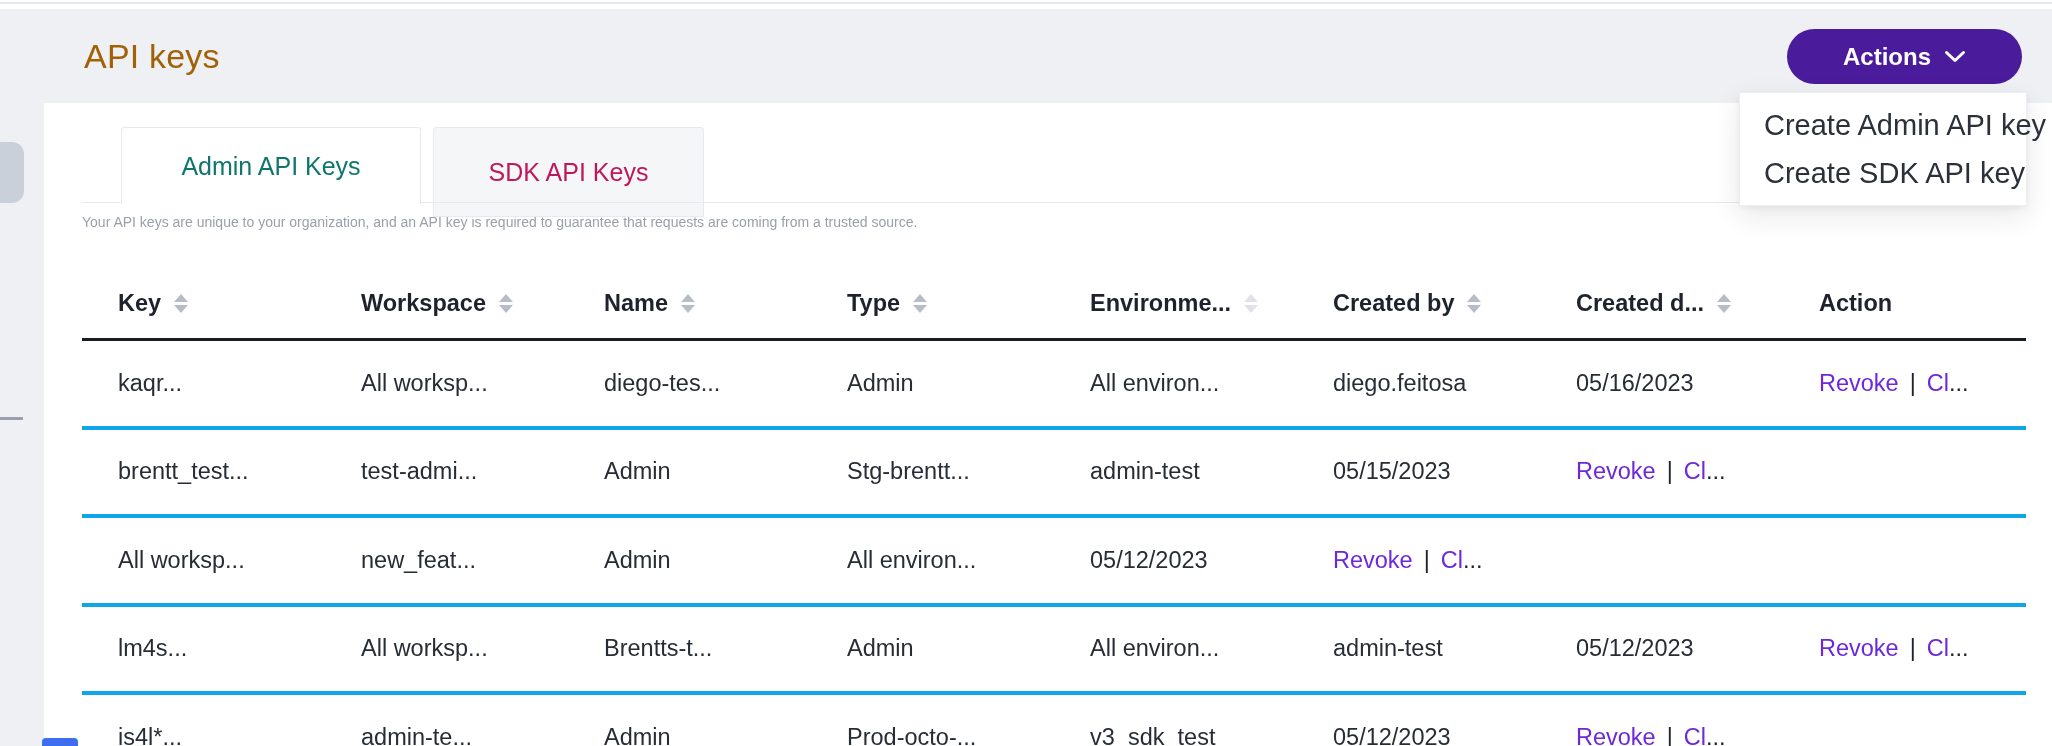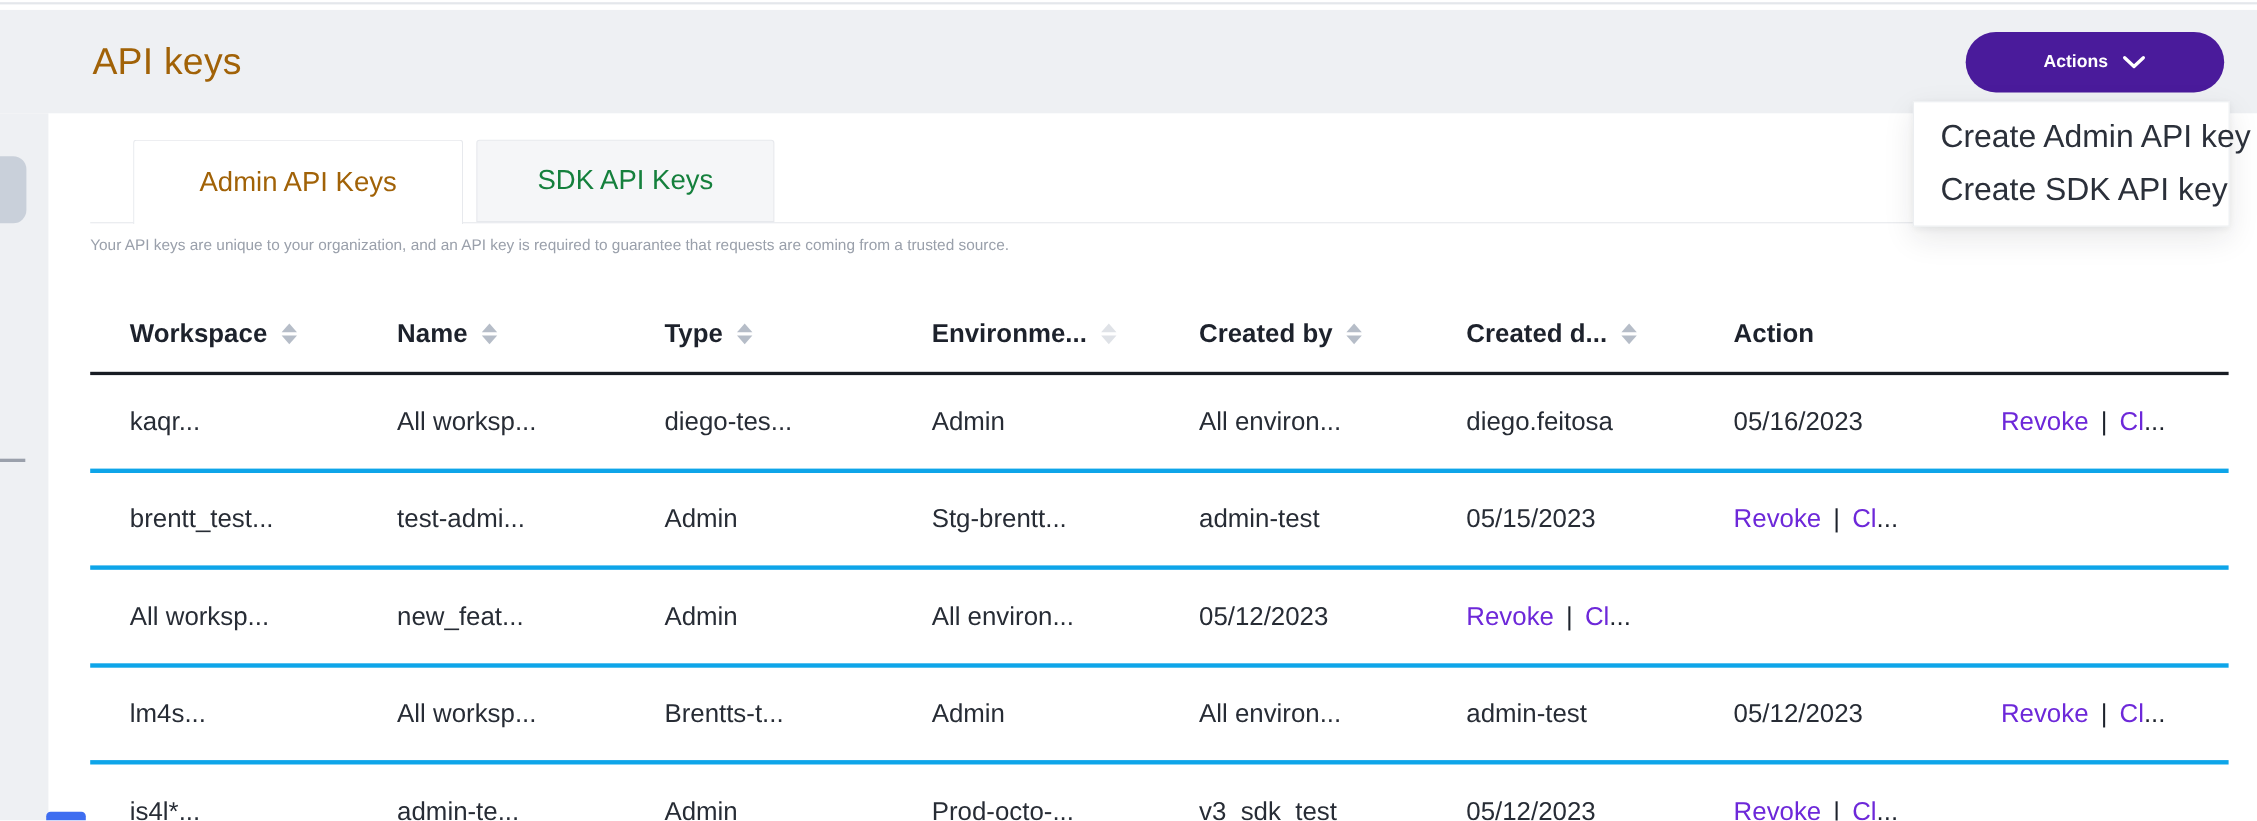"Actions" .actions-btn { font-size: 16px -> 24px }
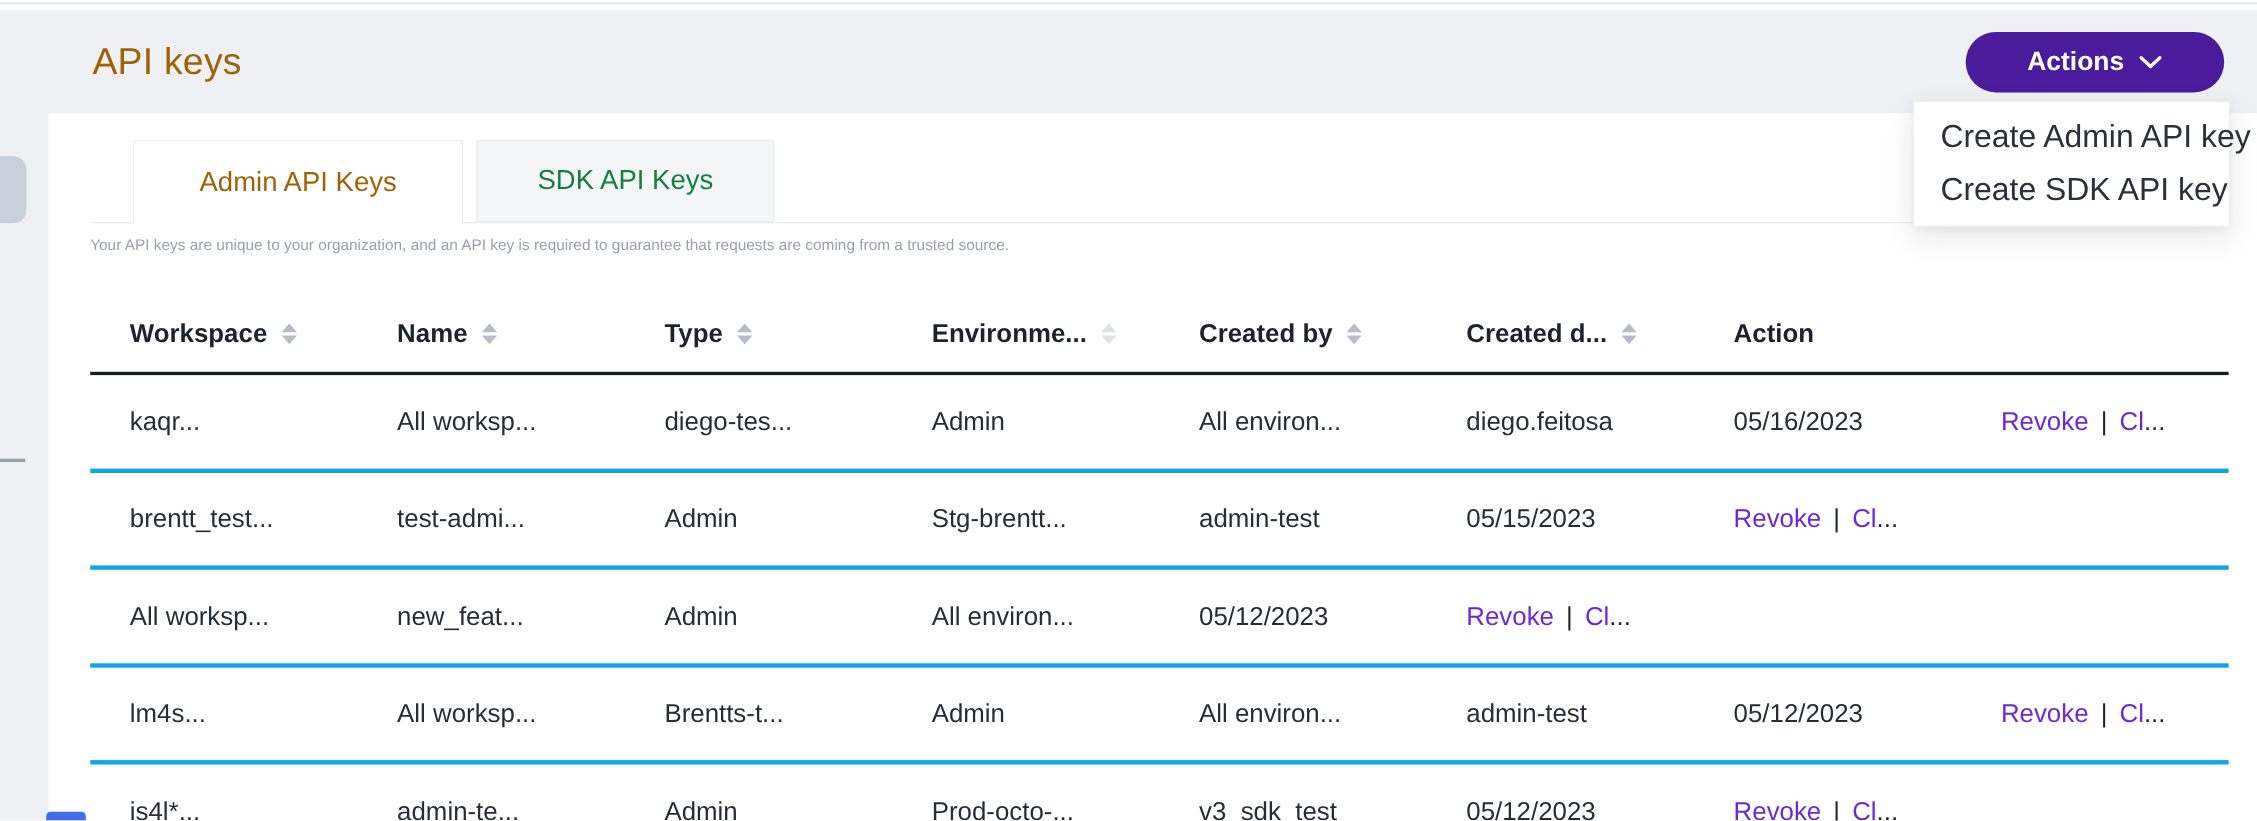"Admin API Keys" .tab-admin { color: #a16207 -> #0f766e }
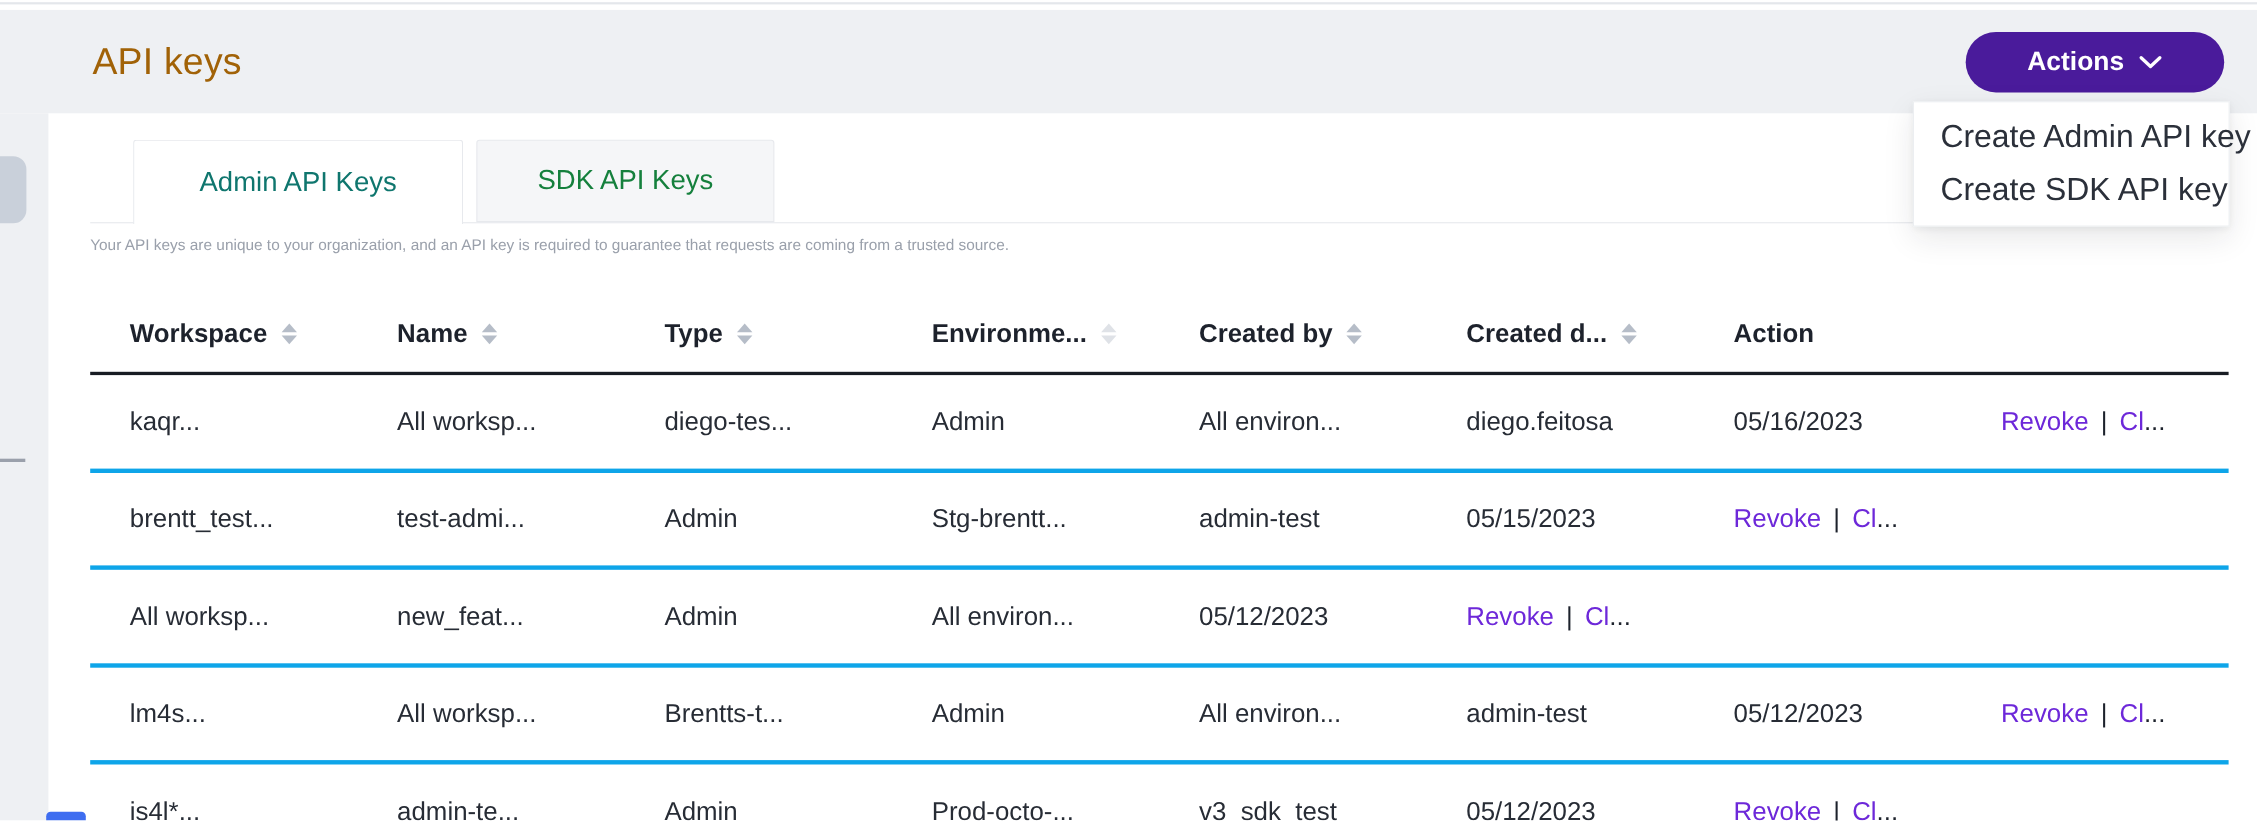"SDK API Keys" .tab-sdk { color: #15803d -> #be185d; height: 75px -> 90px }
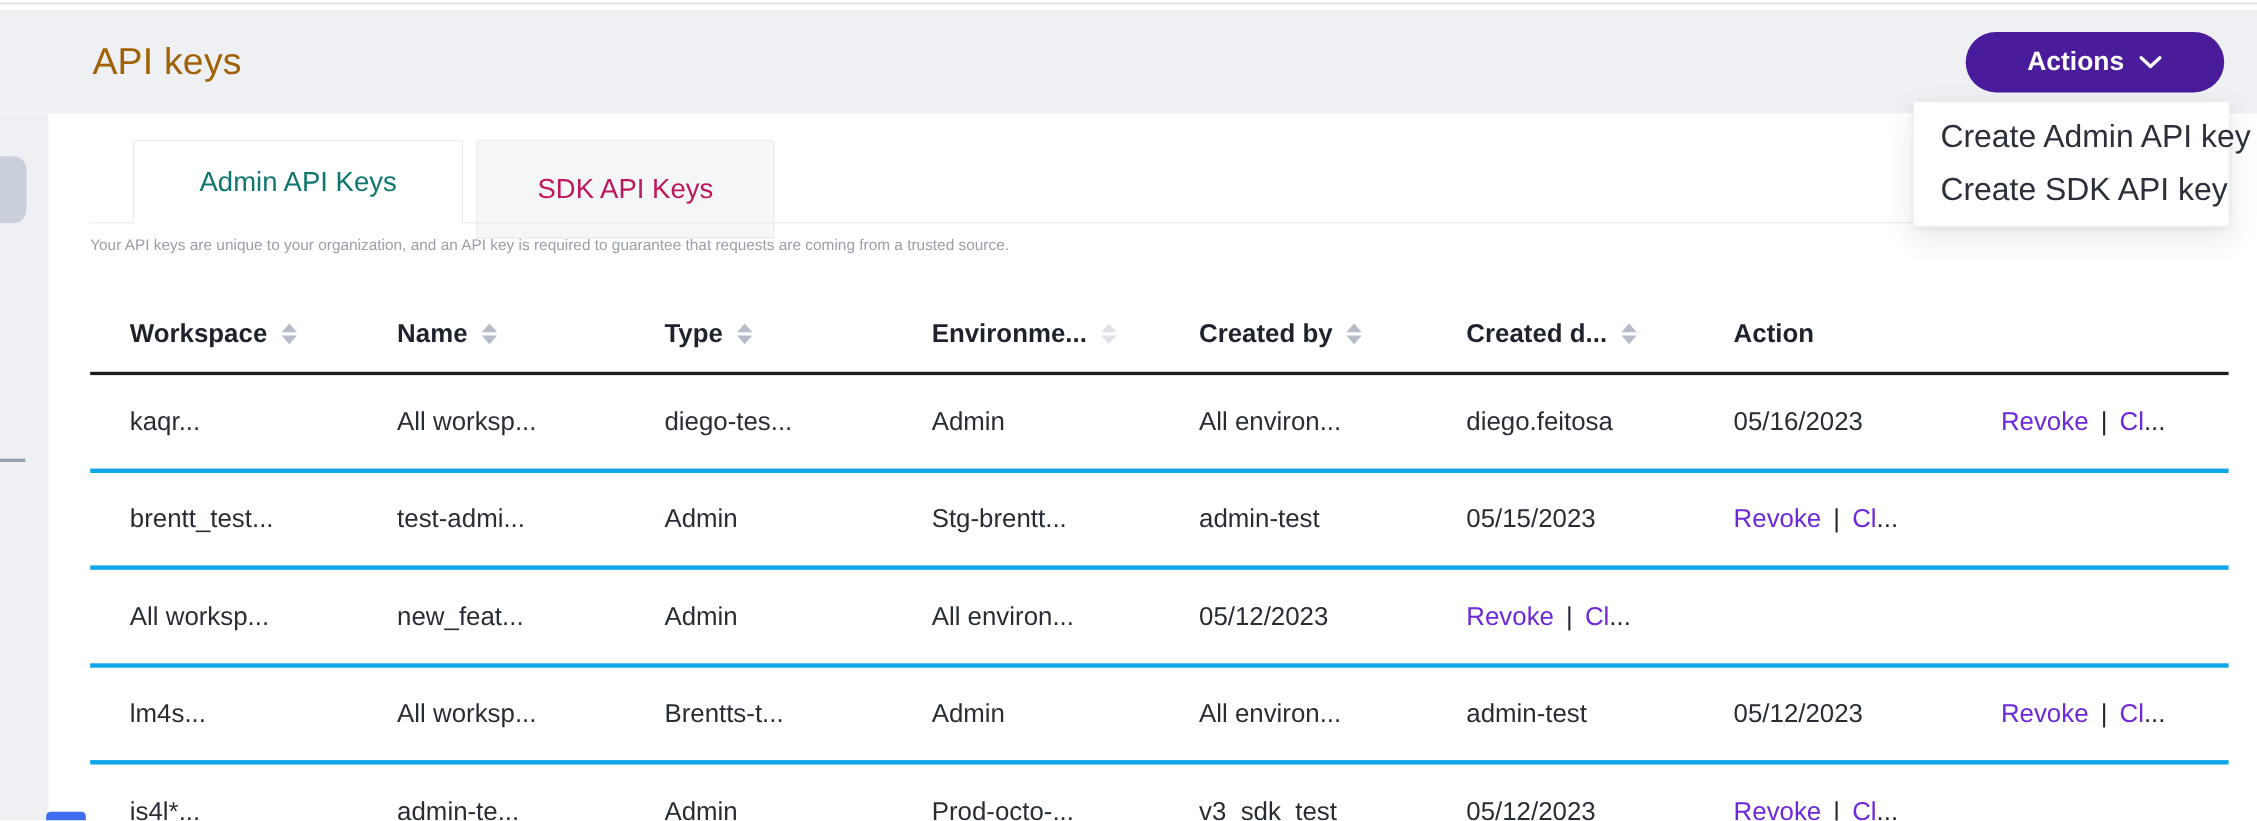"Key" div.th { html: none -> <div> <span>Key</span> <span> <span></span> <span></span> </span> </div> }
